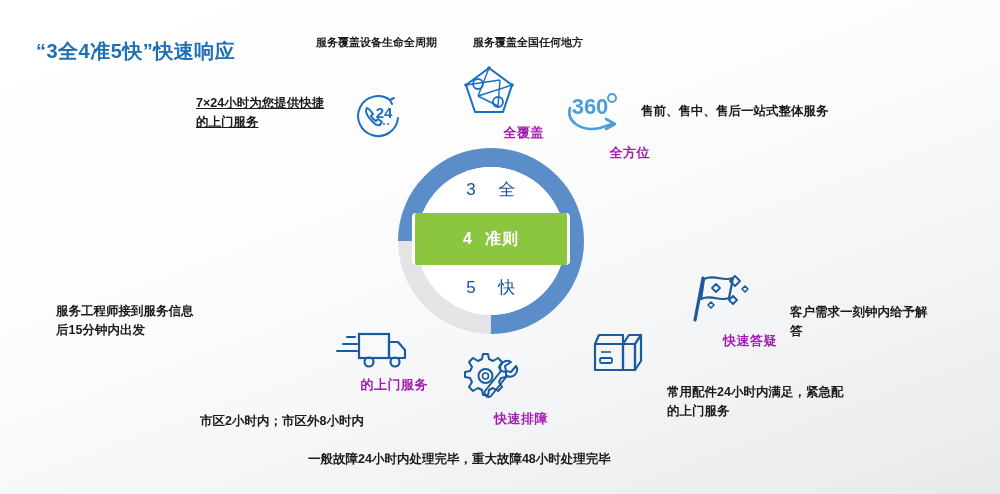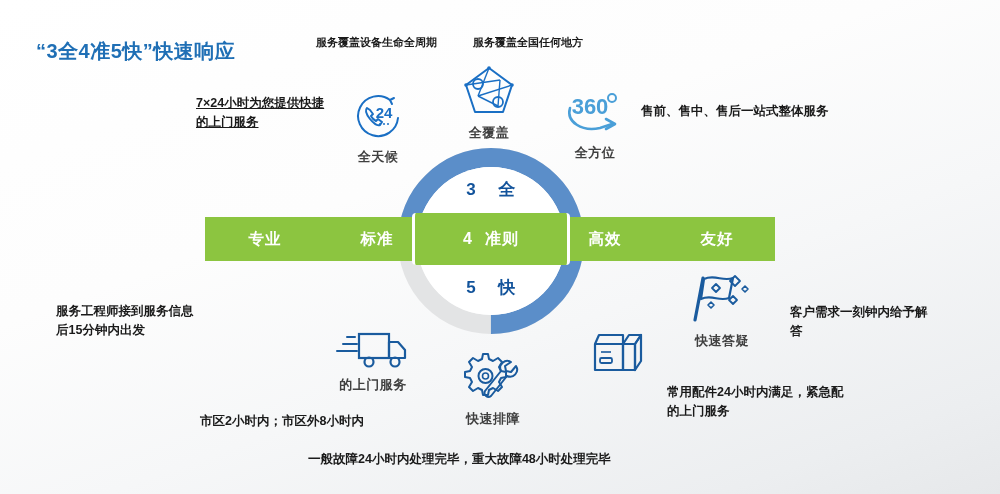"全覆盖" .ico-label { color: #404040 -> #a21caf; text-align: center -> right }
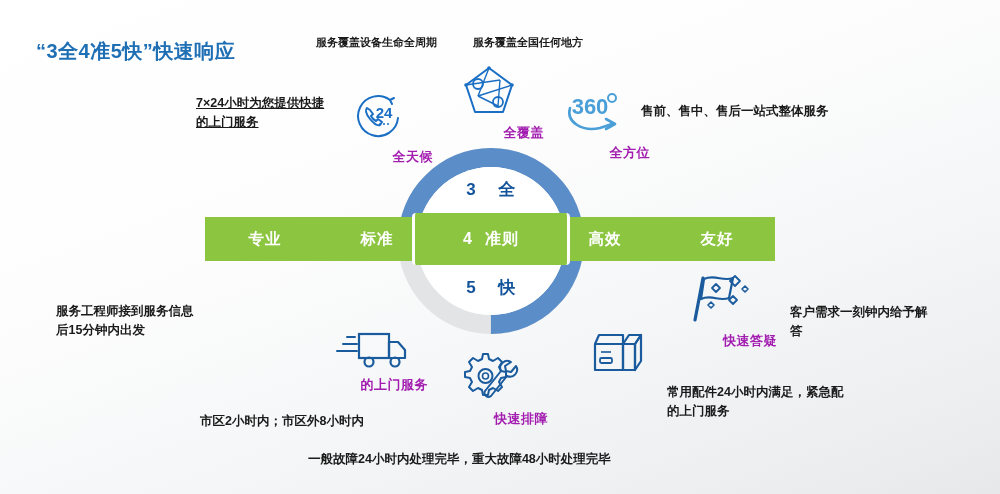"全天候" div.ico-label { html: <div>全天候</div> -> none }
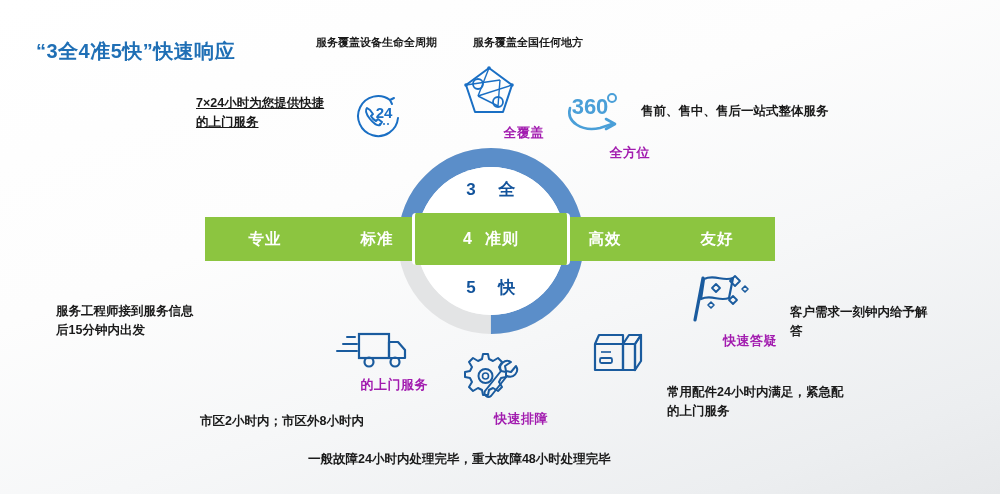"3 全" .ring-row { font-weight: bold -> normal }
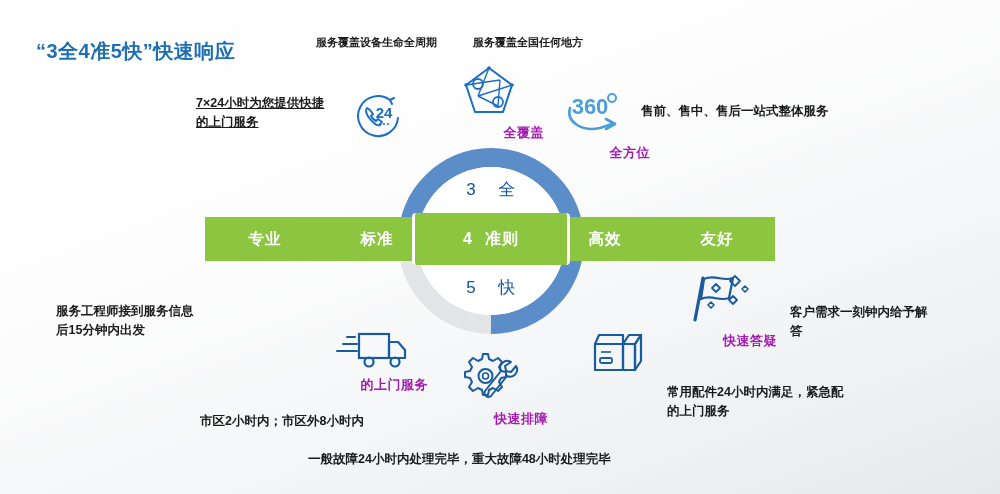"专业" div.abs { html: <div> <div>专业</div> <div>标准</div> <div>高效</div> <div>友好</div> </div> -> none }
